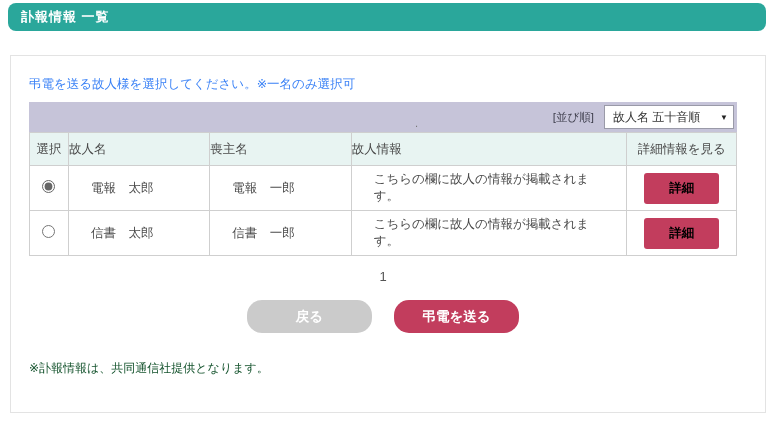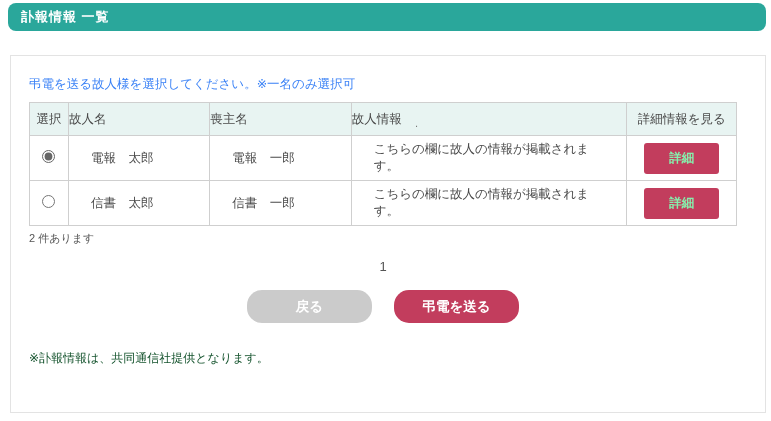"[並び順]" div.sortbar { html: none -> <div> <span>[並び順]</span> <span> <select> <option>故人名 五十音順</option> </select> <span>▼</span> </span> </div> }
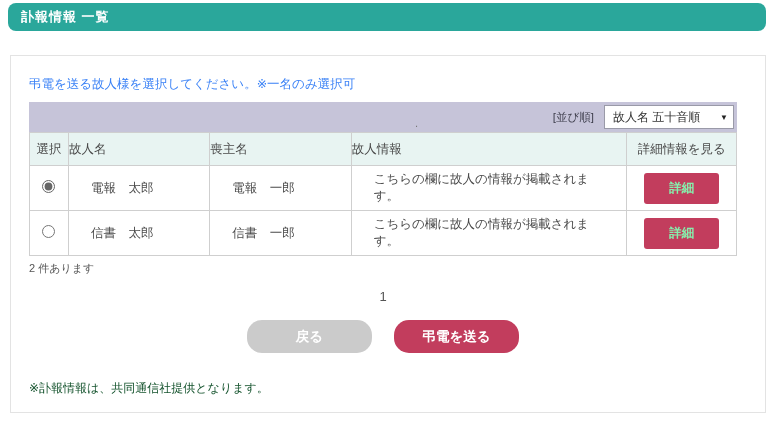"詳細" .detail-btn { color: #86efac -> #000000 }
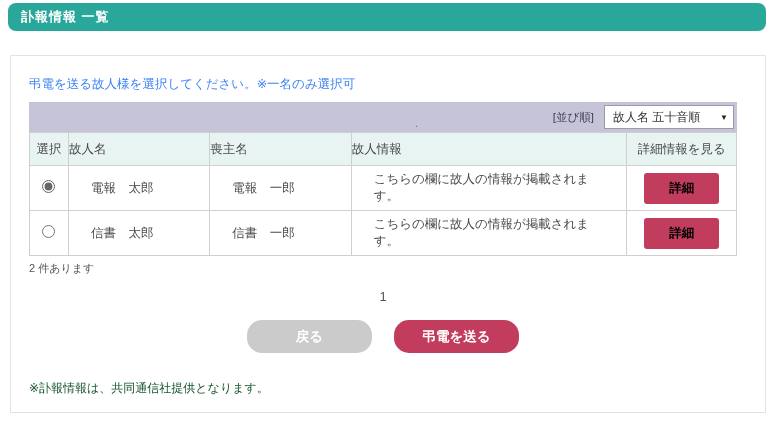"2 件あります" div.count-text { html: <div>2 件あります</div> -> none }
